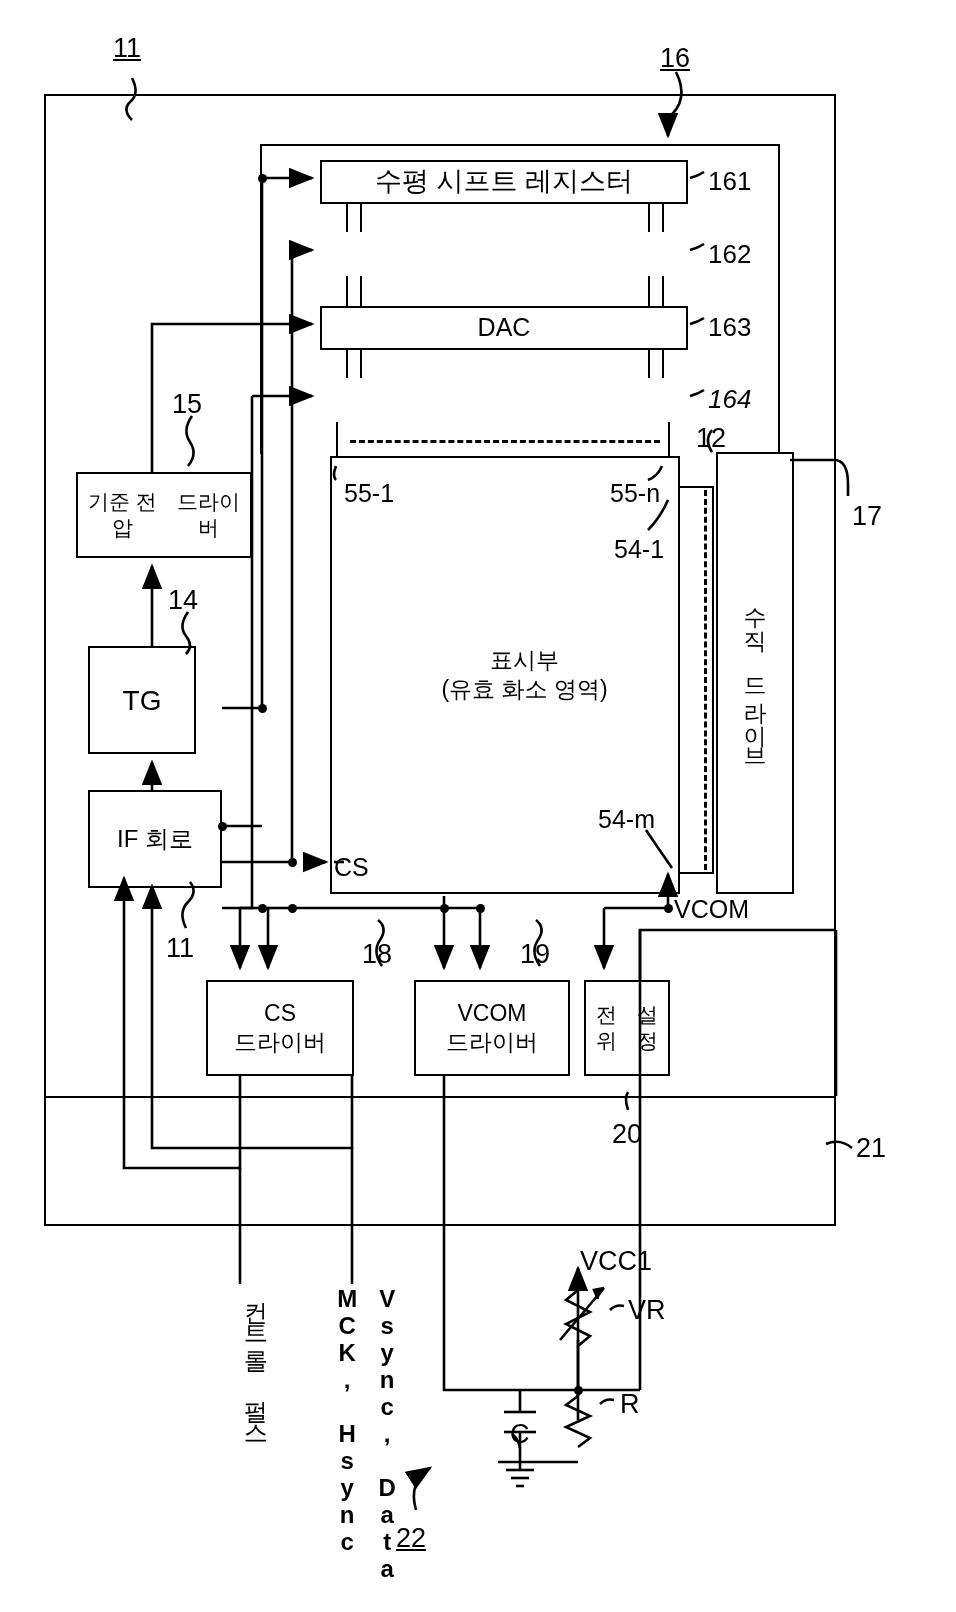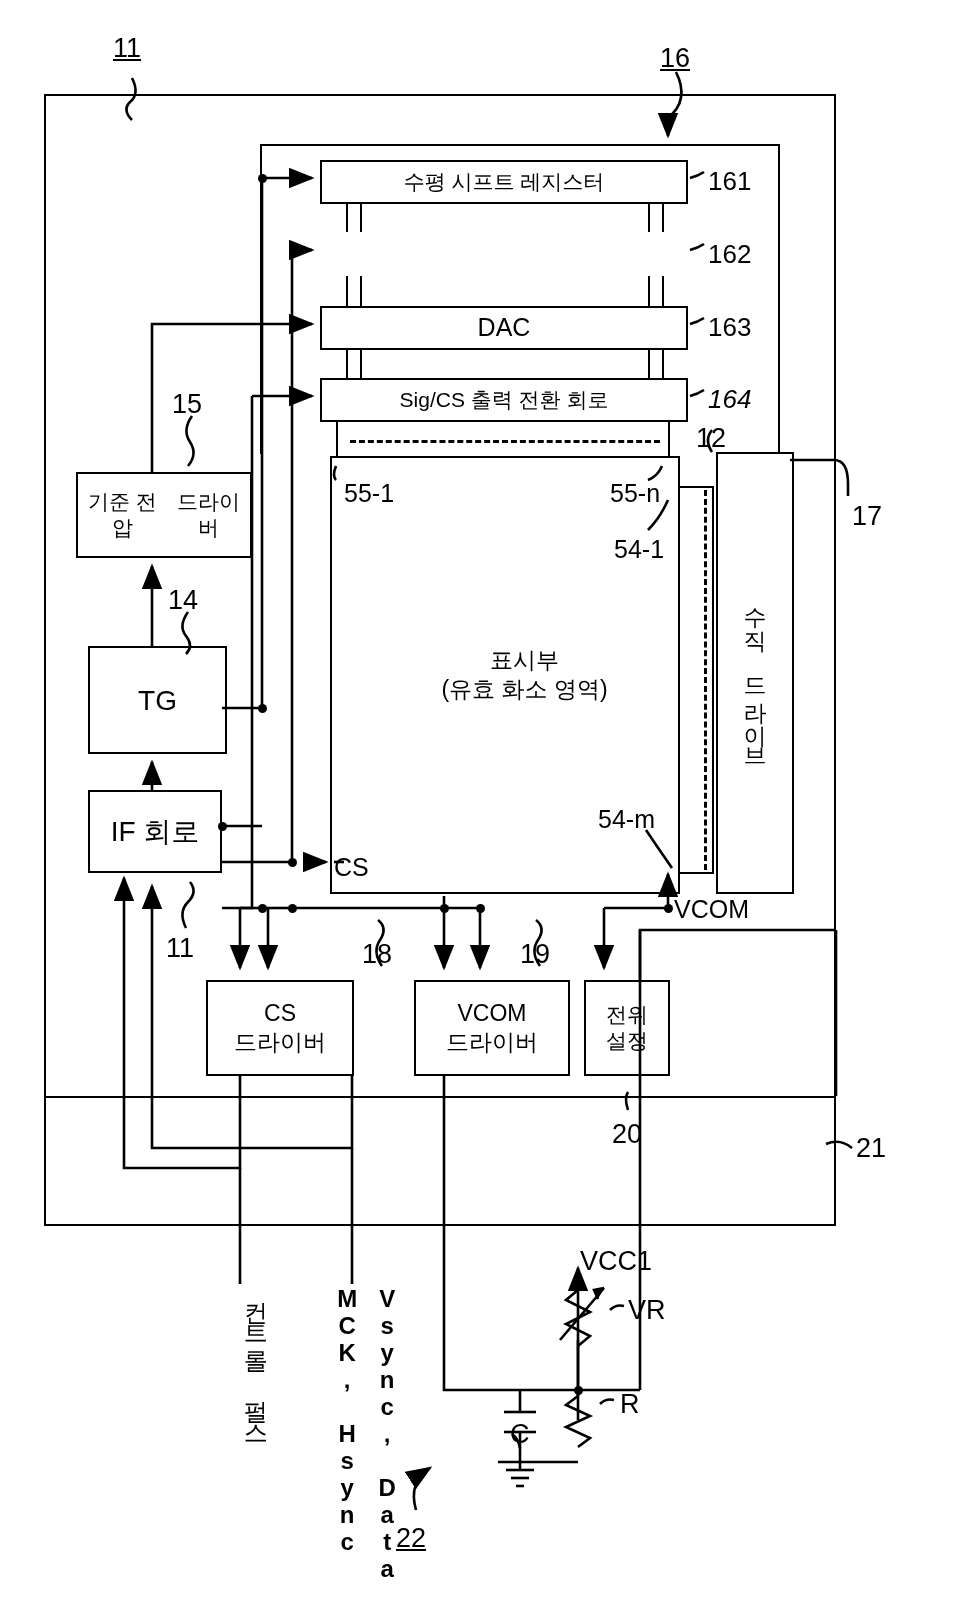"수평 시프트 레지스터" div.box { font-size: 21px -> 27px }
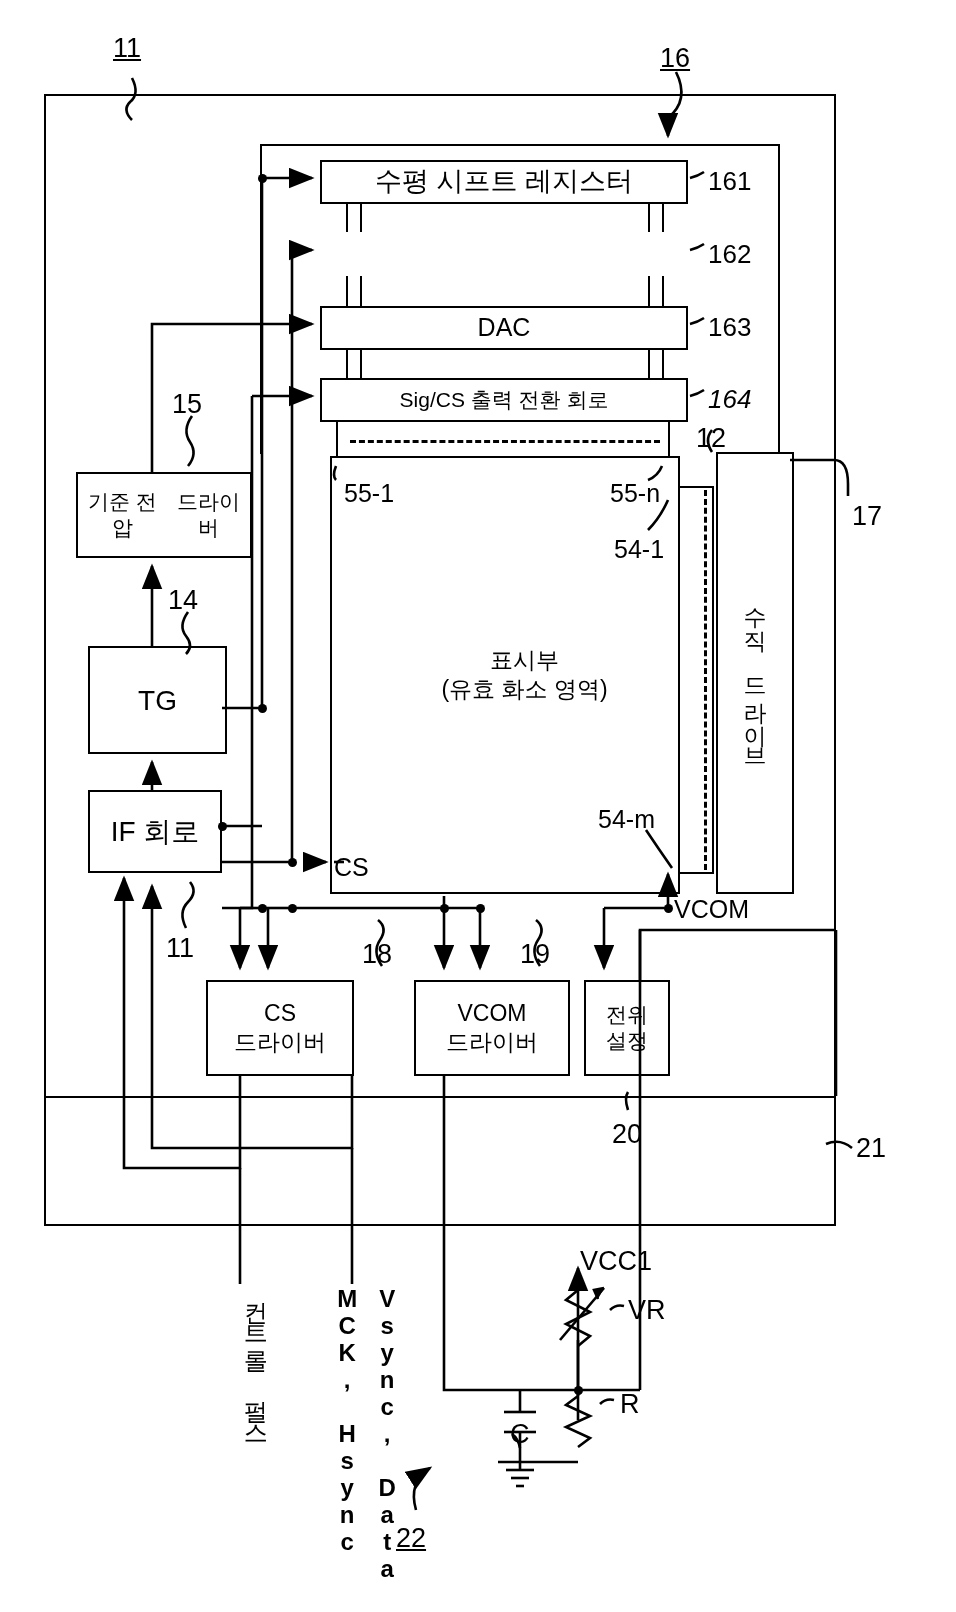"Sig/CS 출력 전환 회로" div.box { html: <div> <span>Sig/CS 출력 전환 회로</span> </div> -> none }
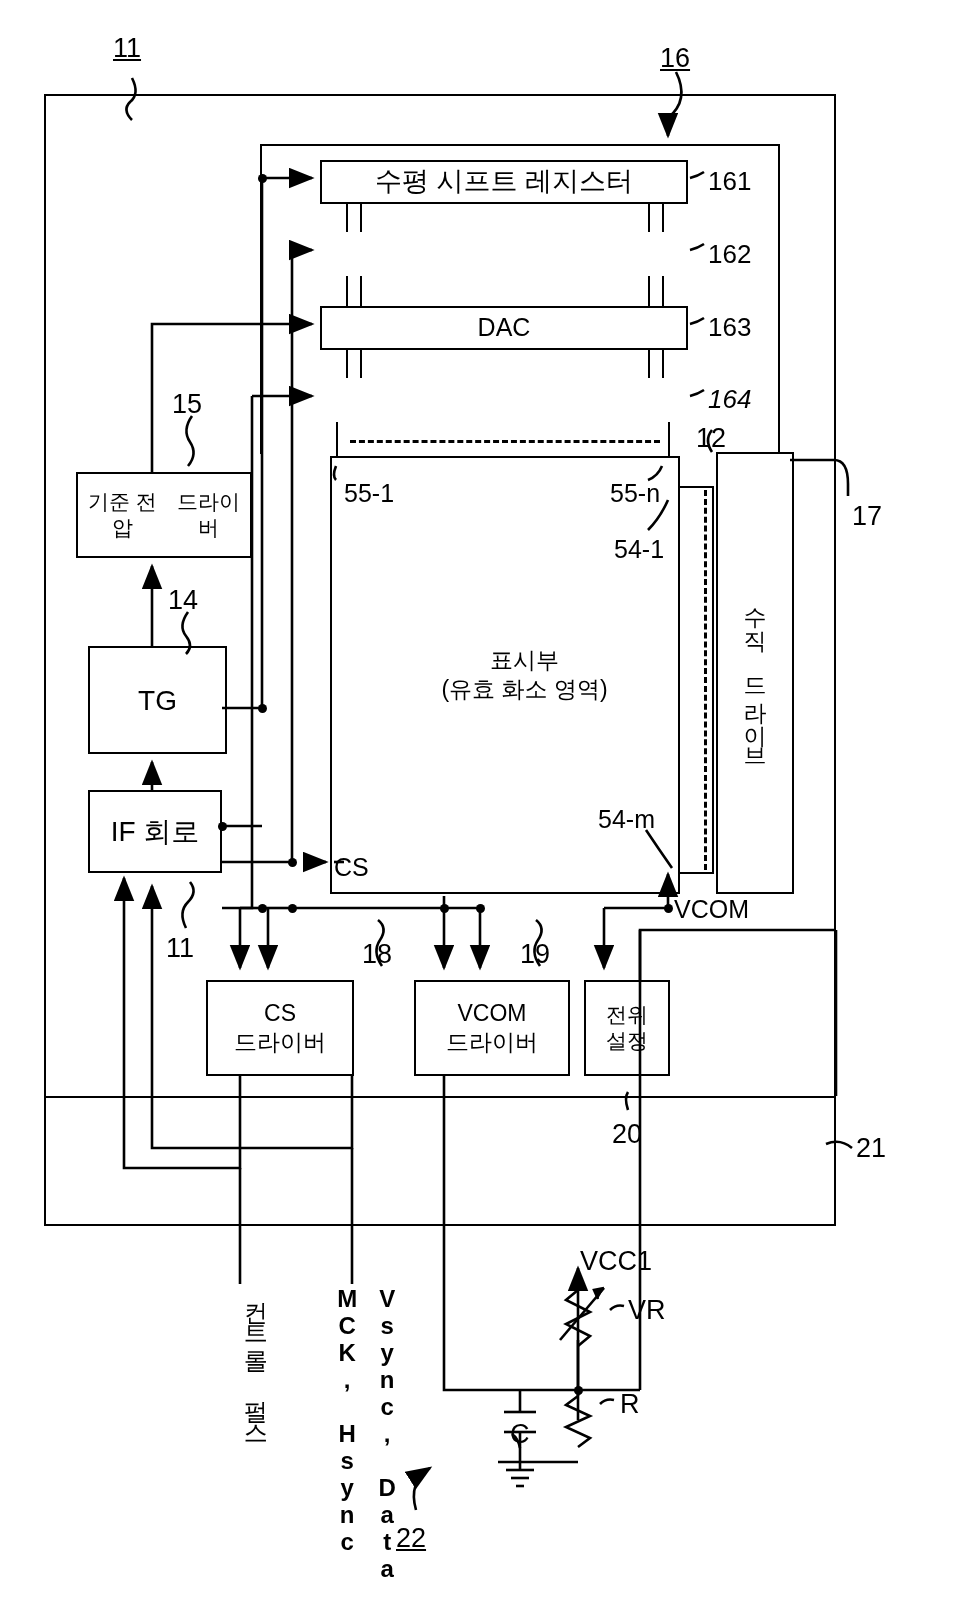"TG" div.box { width: 139px -> 108px }
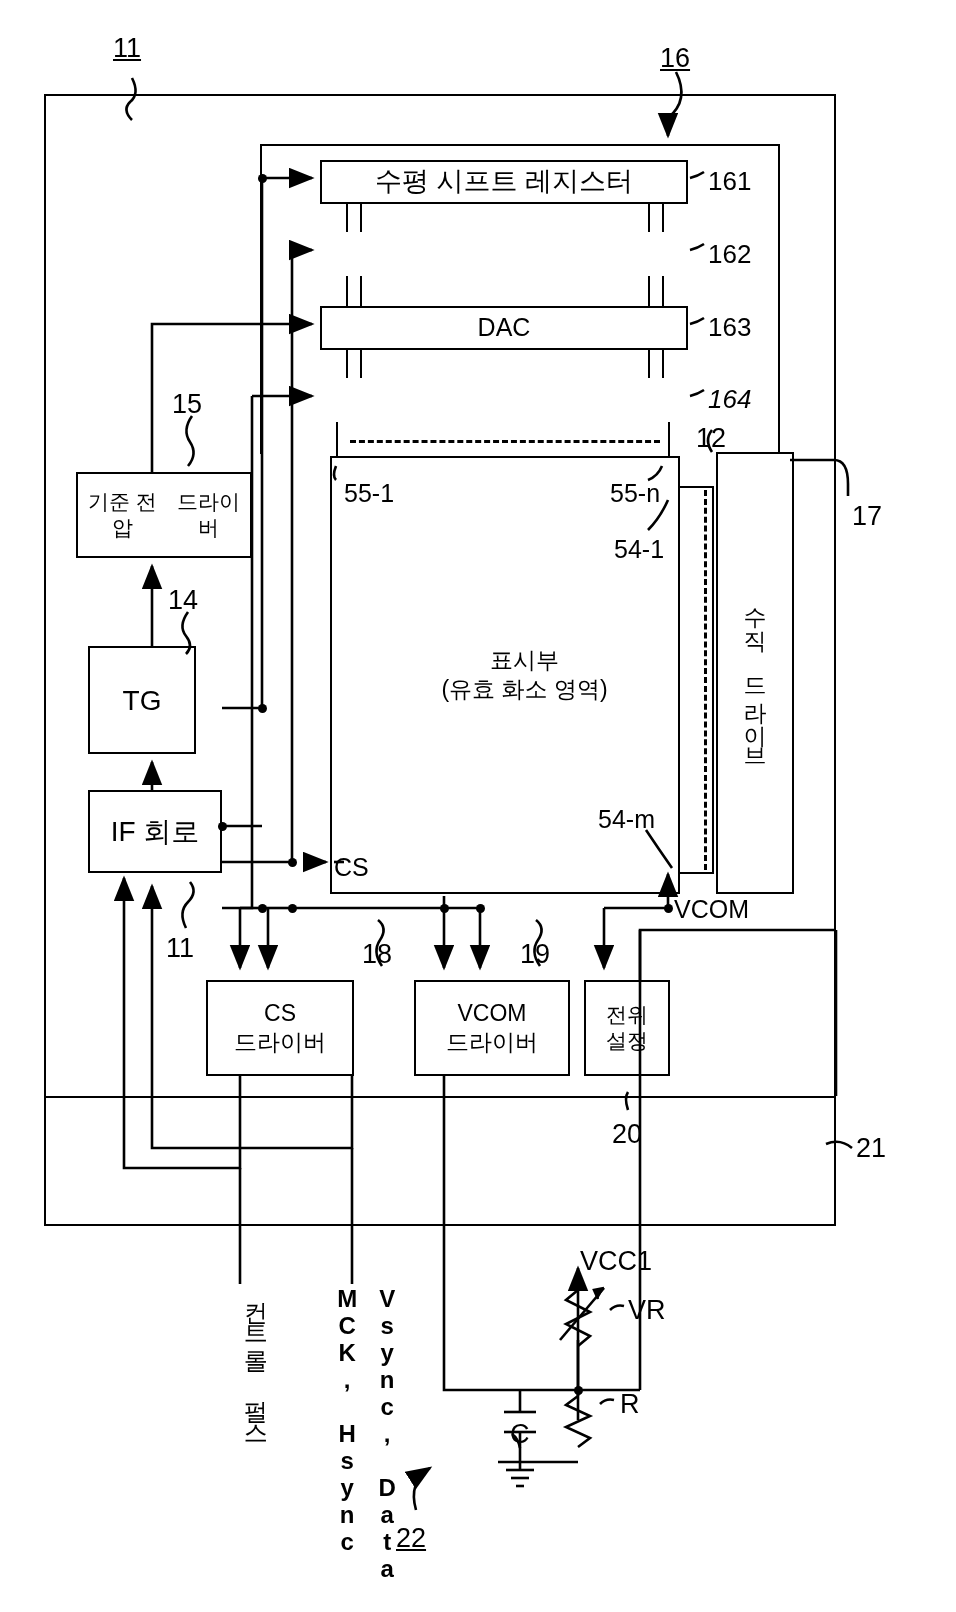"IF 회로" div.box { font-size: 28px -> 24px; height: 83px -> 98px }
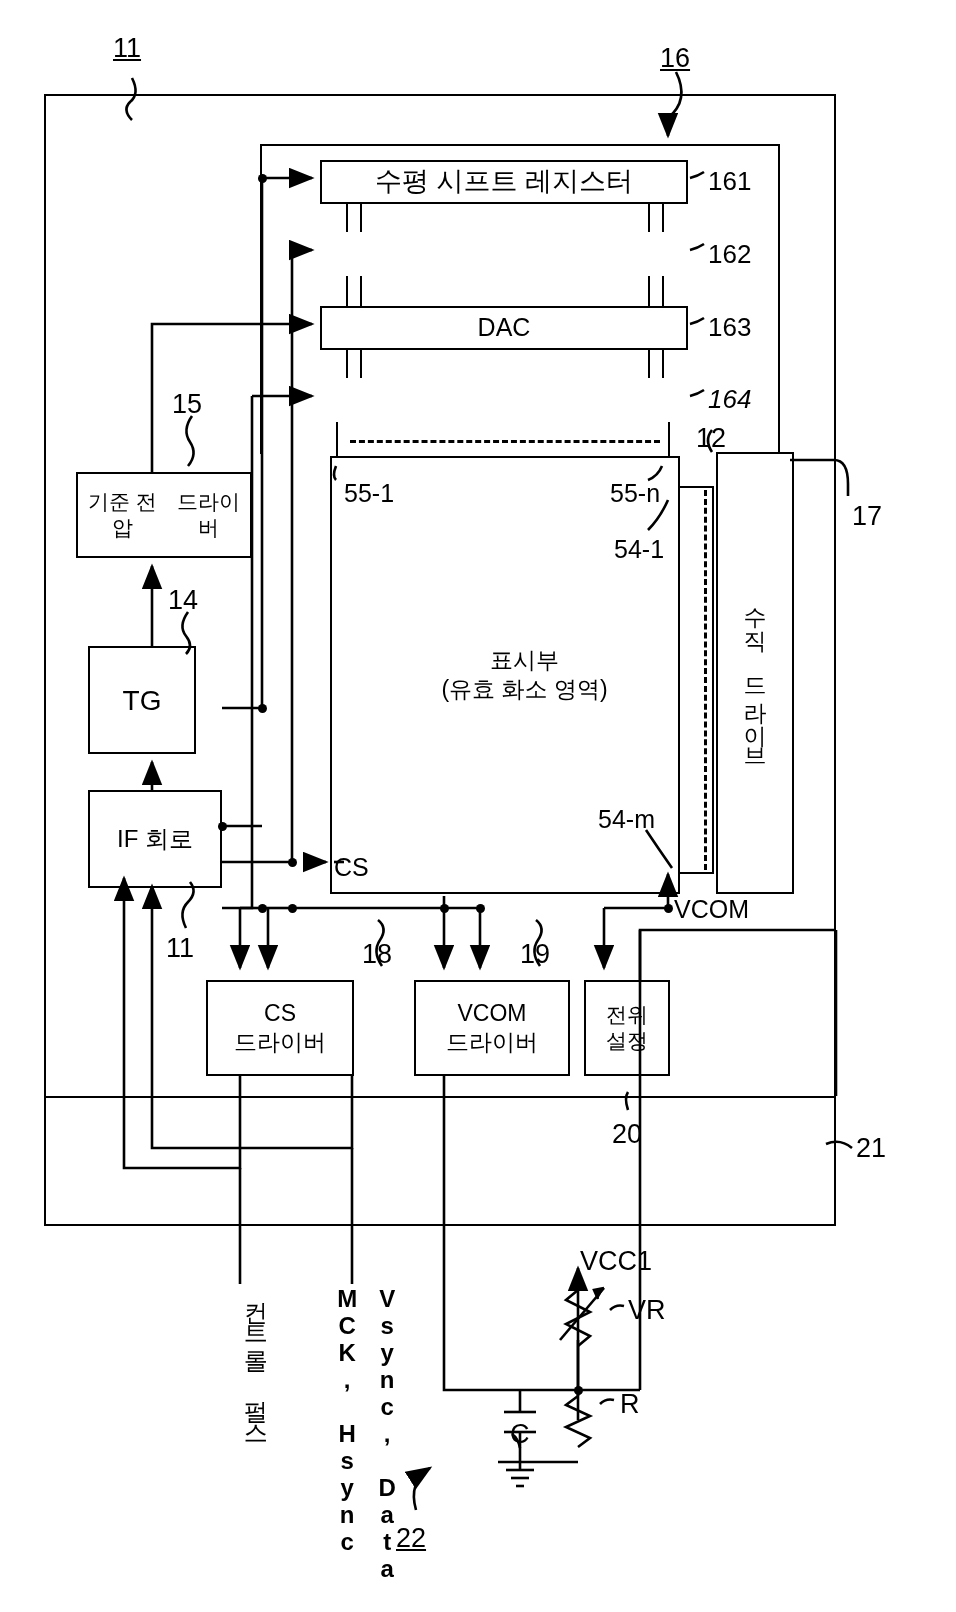"전위" div.box { flex-direction: column -> row }
